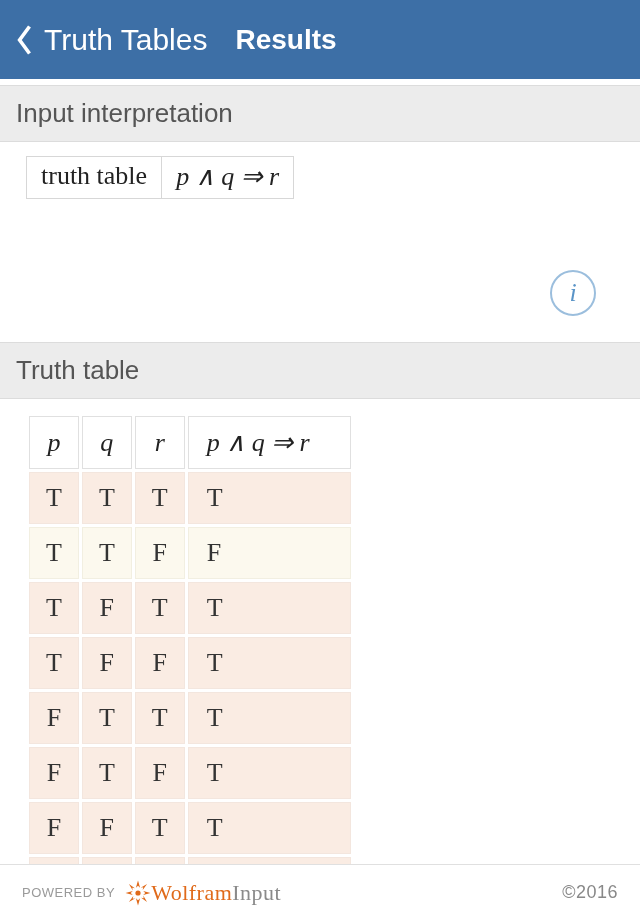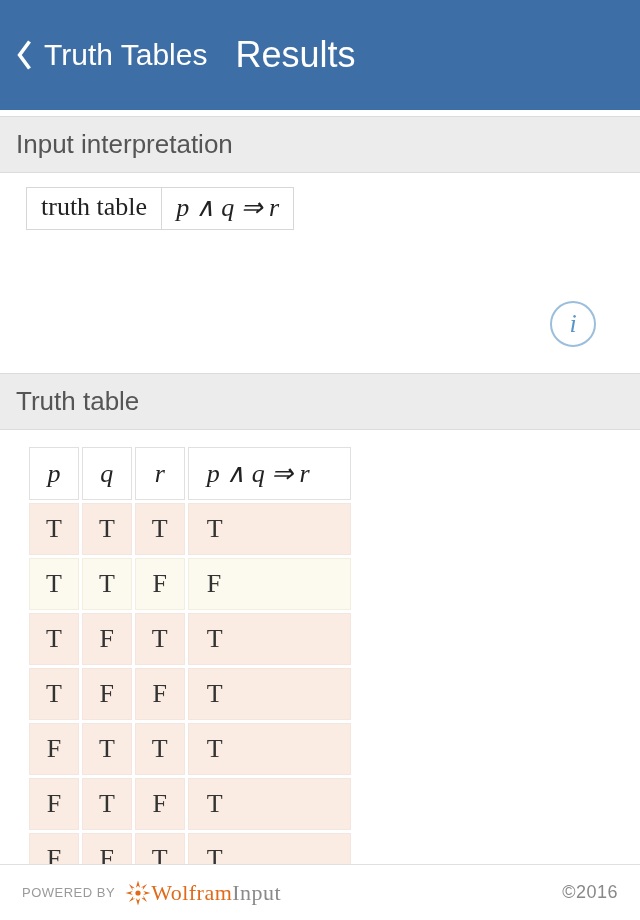"Truth Tables" .navbar { height: 110px -> 79px }
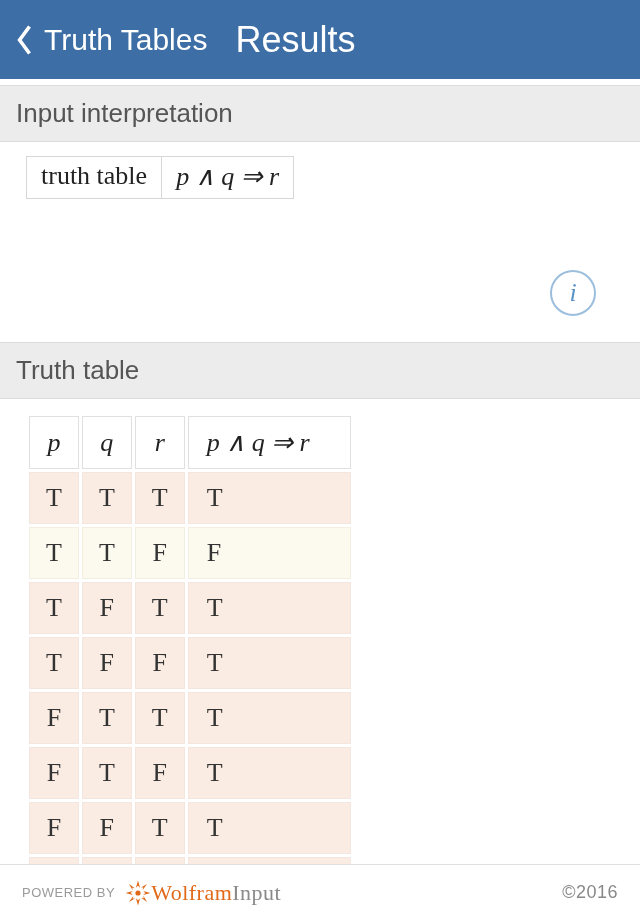"Results" .nav-title { font-size: 36px -> 28px; font-weight: 400 -> 700 }
